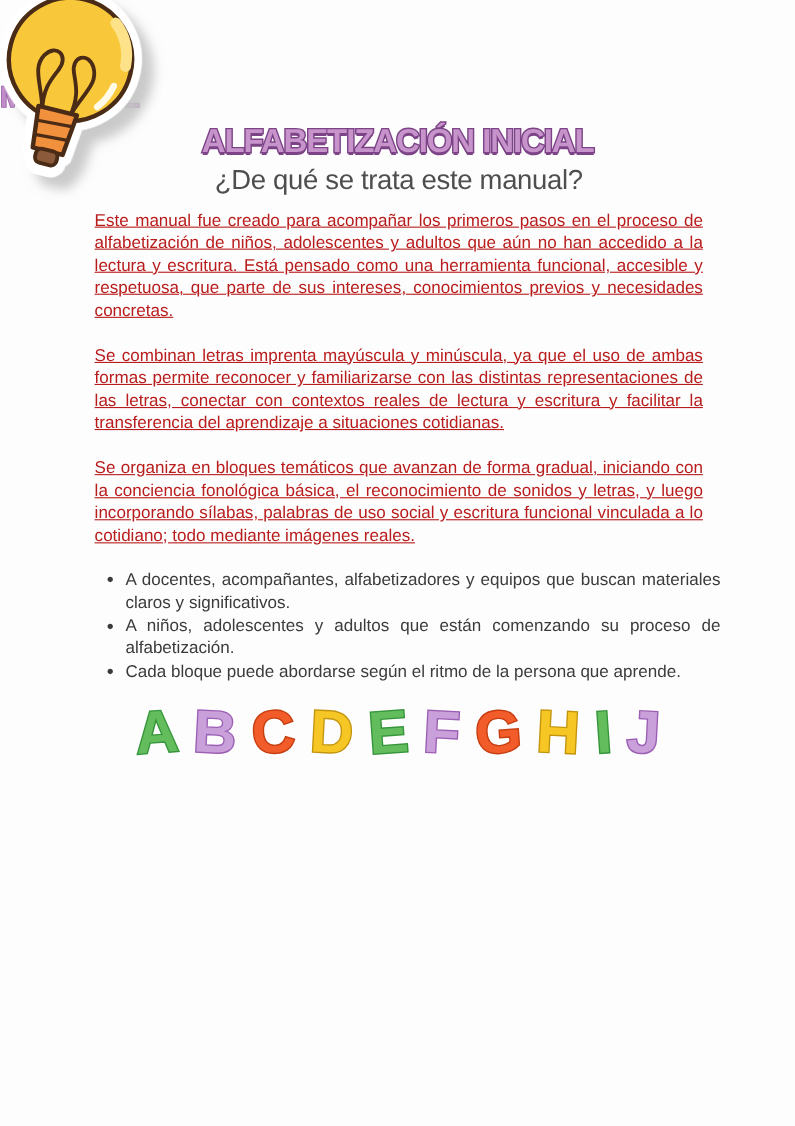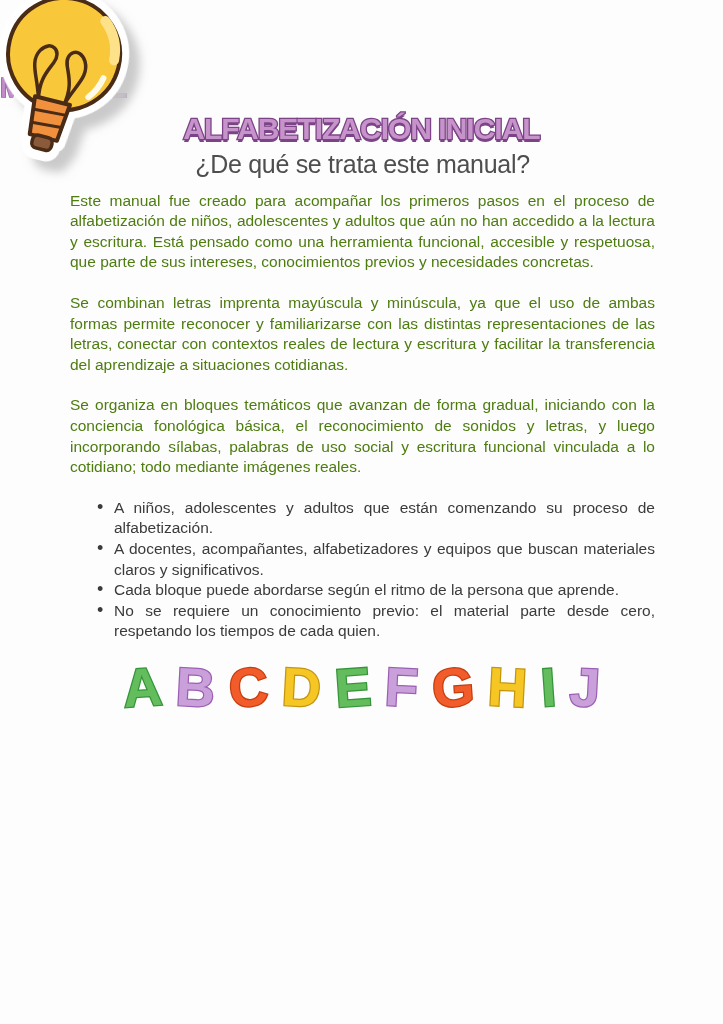"Este manual fue creado para" p.body { color: #4d7c0f -> #b91c1c; margin: 0 0 20px -> 0 16px 20px; text-decoration: none -> underline }
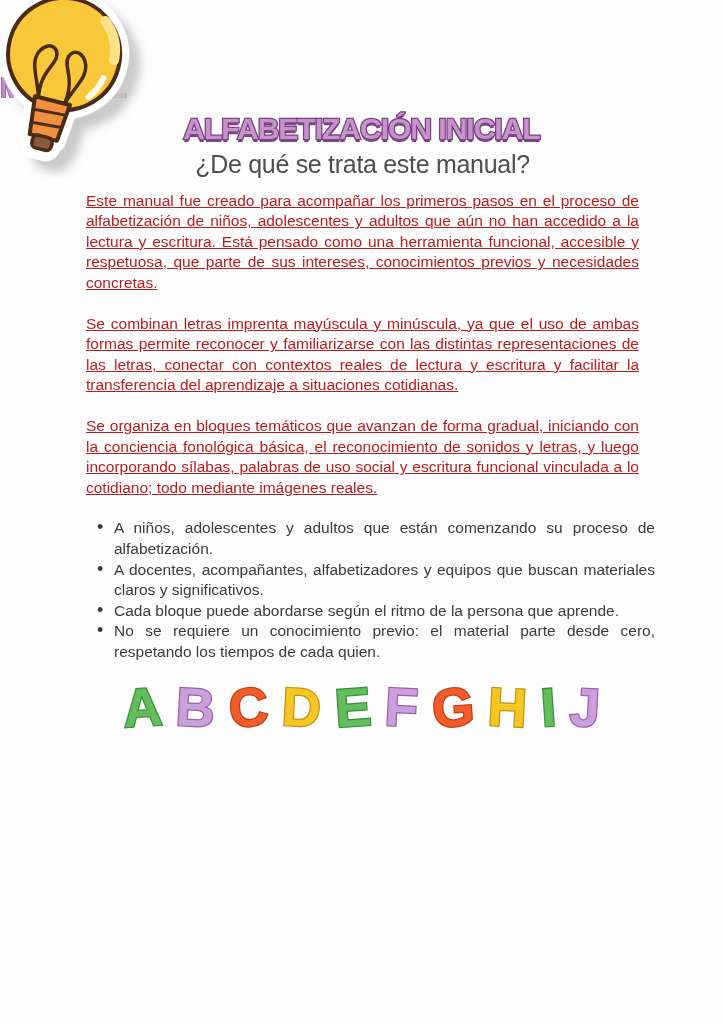"A niños, adolescentes y adultos" li { order: before "A docentes, acompañantes," -> after "A docentes, acompañantes," }
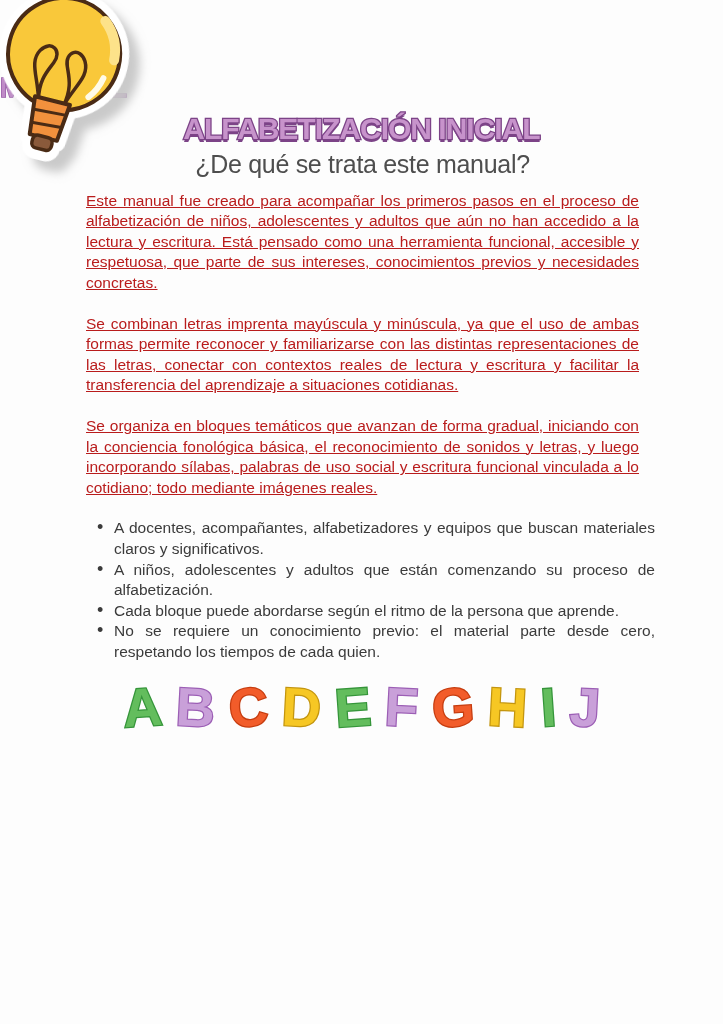"No se requiere un conocimiento" li { html: <li>No se requiere un conocimiento previo: el material parte desde cero, respetando los tiempos de cada quien.</li> -> none }
